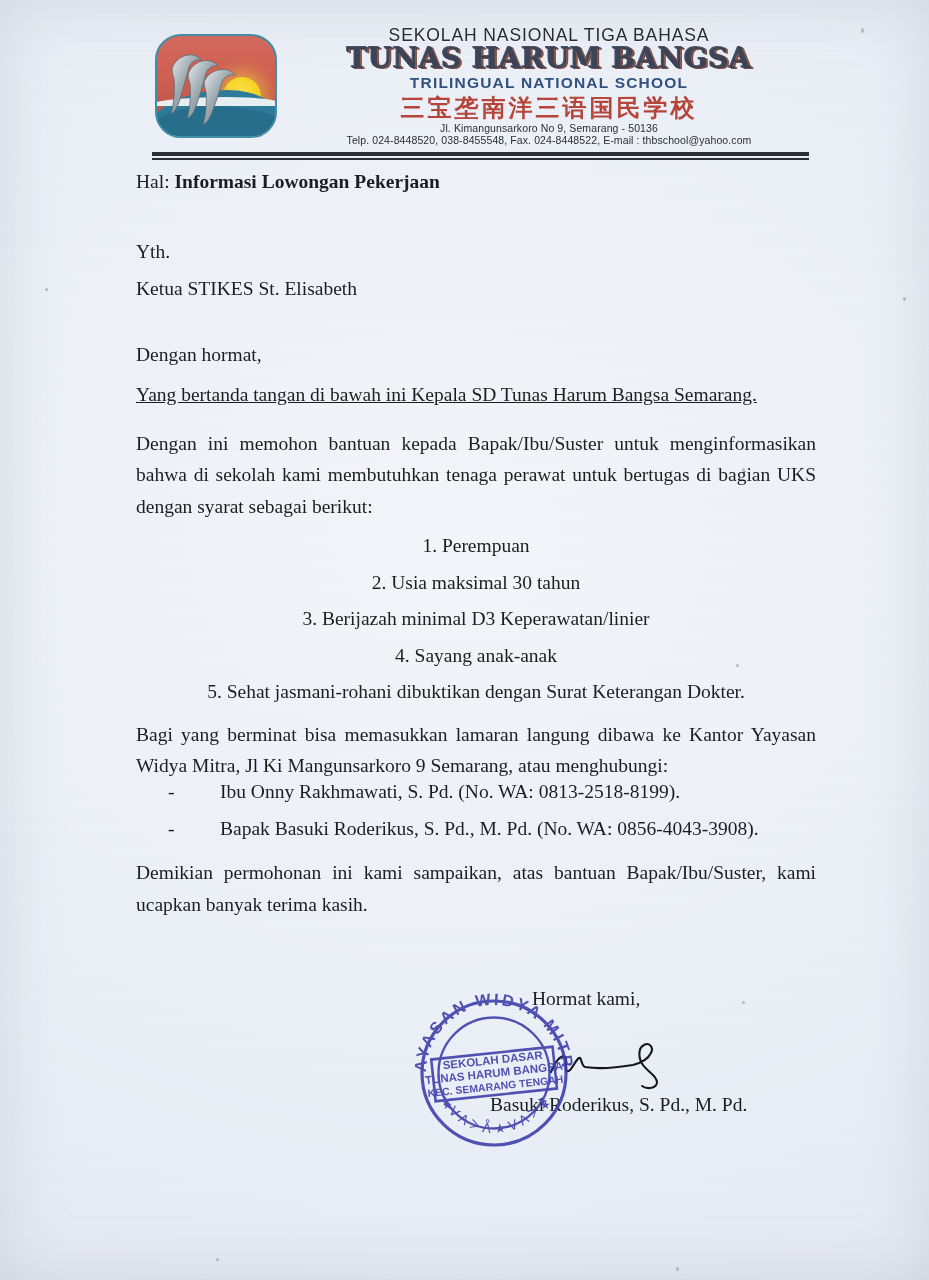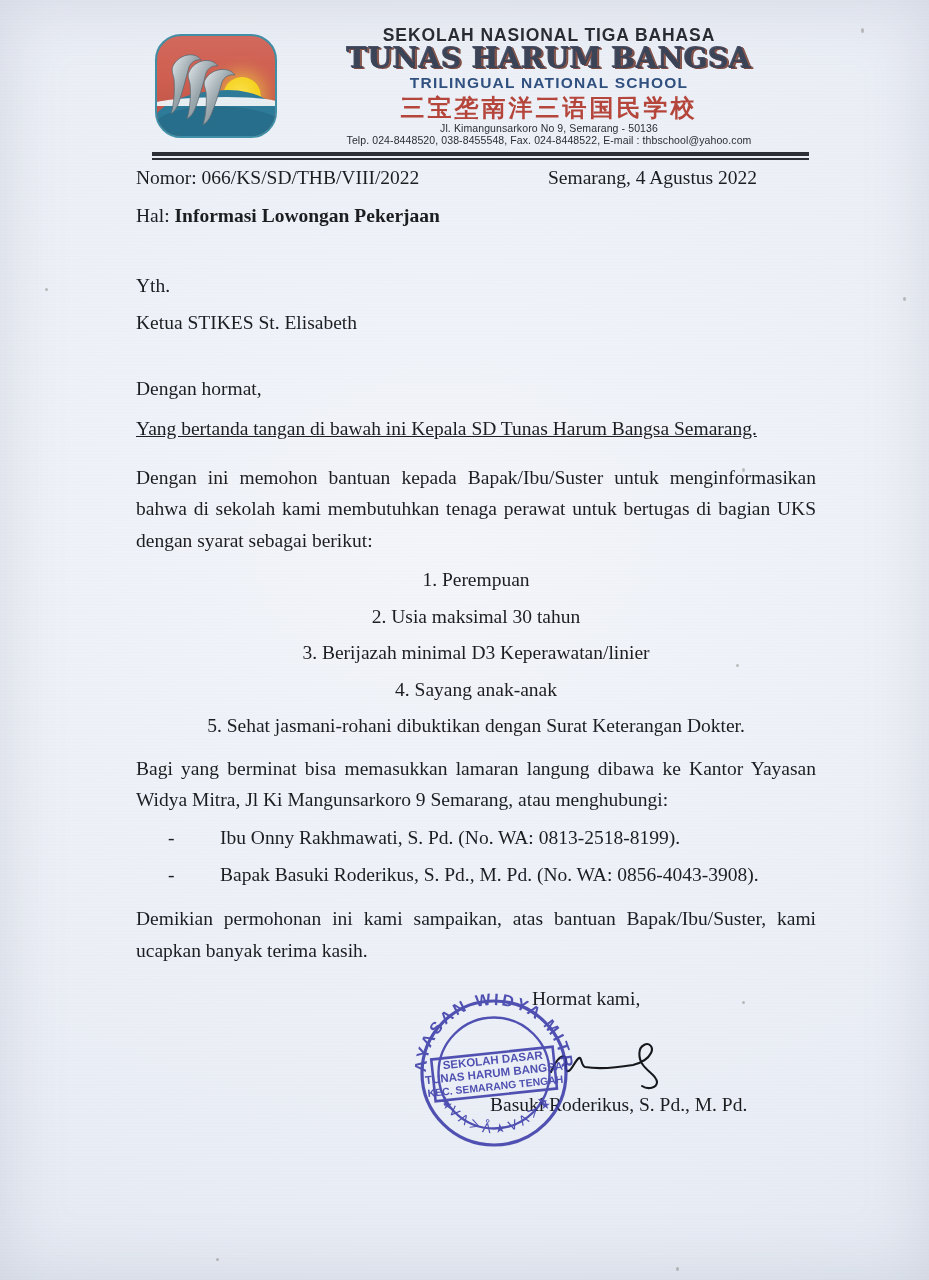"SEKOLAH NASIONAL TIGA BAHASA" .head-l1 { font-weight: bold -> normal }
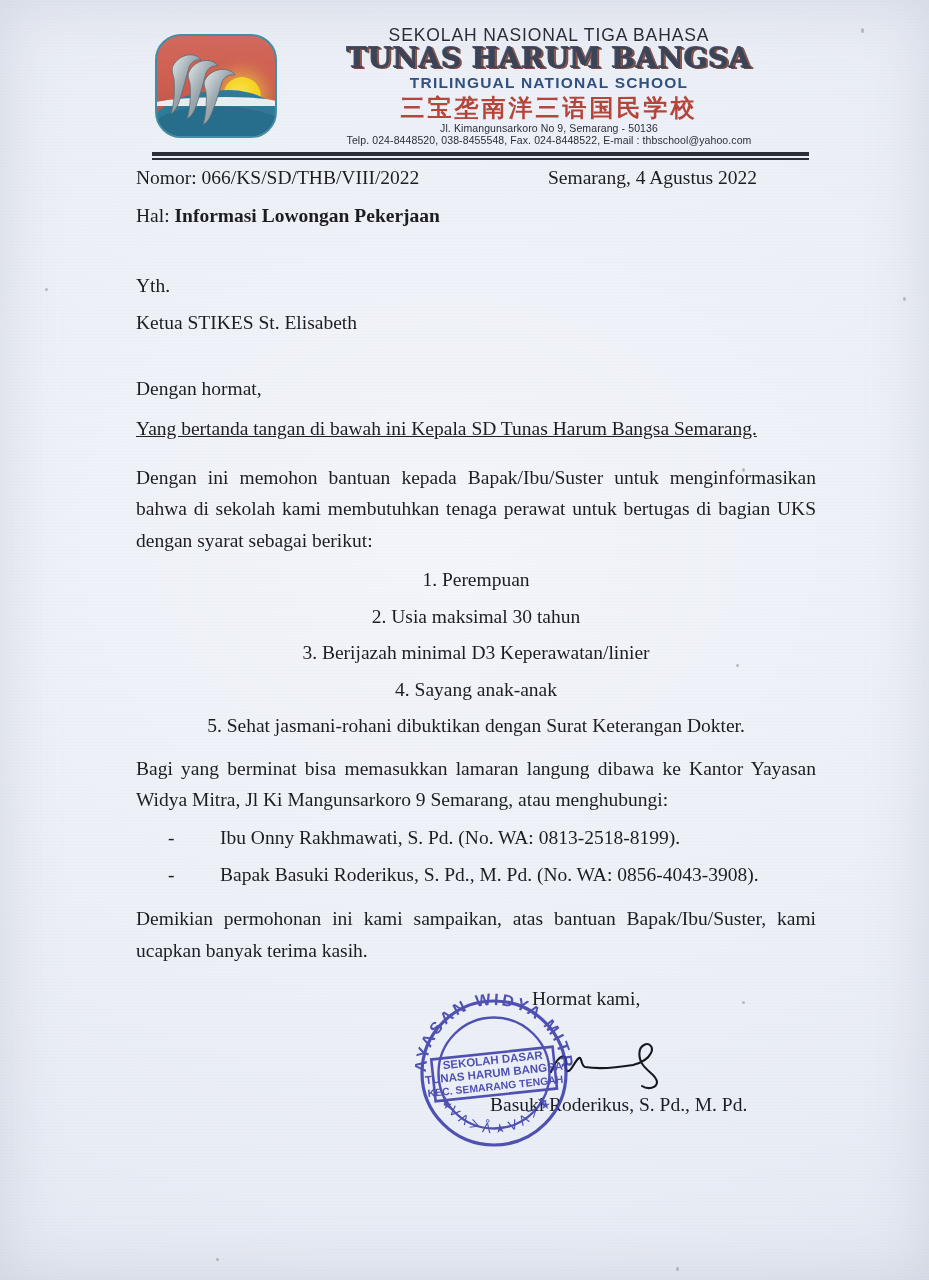"Nomor: 066/KS/SD/THB/VIII/2022" div.row-nomor { html: <div> <span>Nomor: 066/KS/SD/THB/VIII/2022</span> <span>Semarang, 4 Agustus 2022</span> </div> -> none }
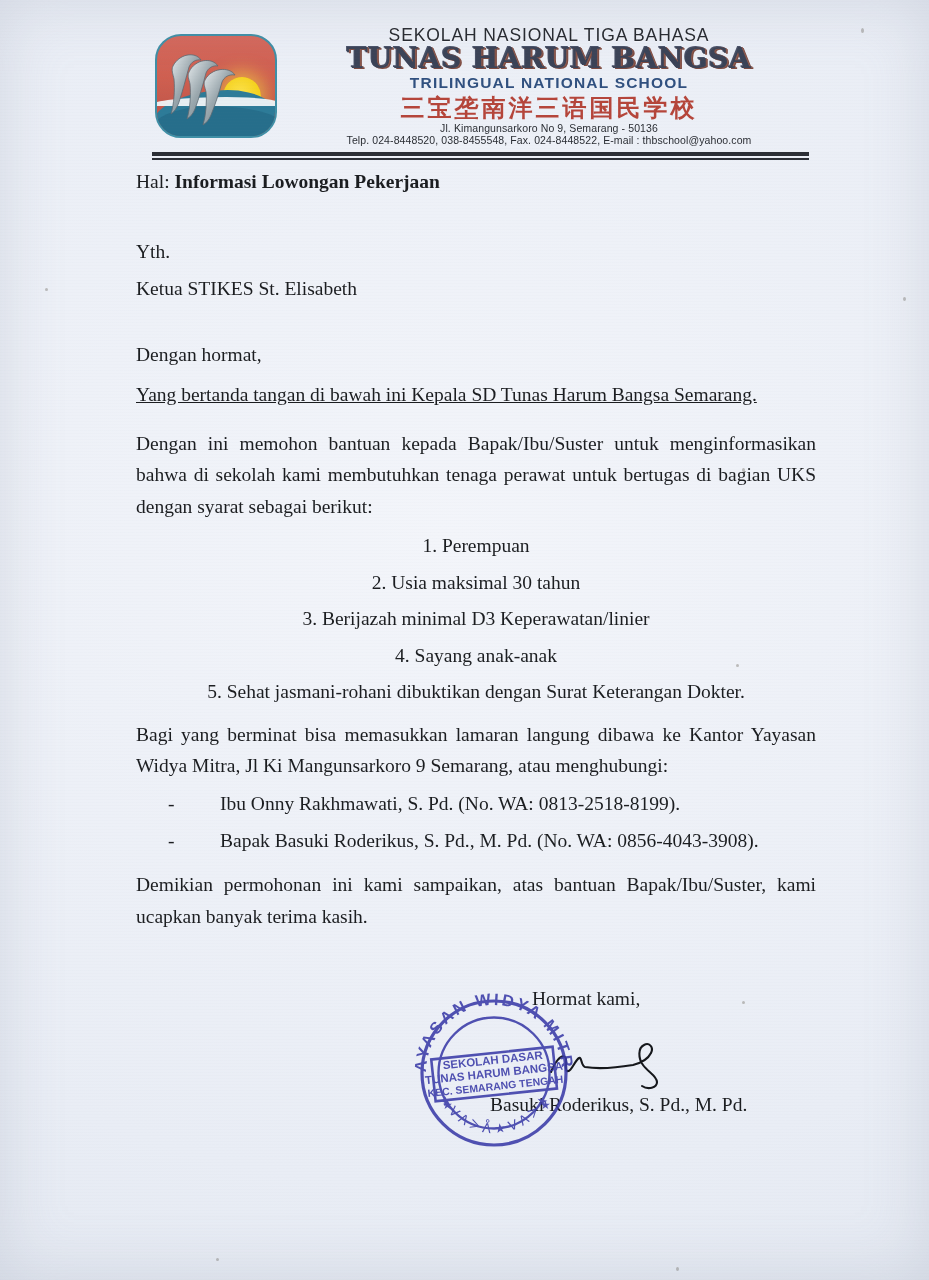"- Ibu Onny Rakhmawati, S." .contact-list { margin-top: 12px -> none }
